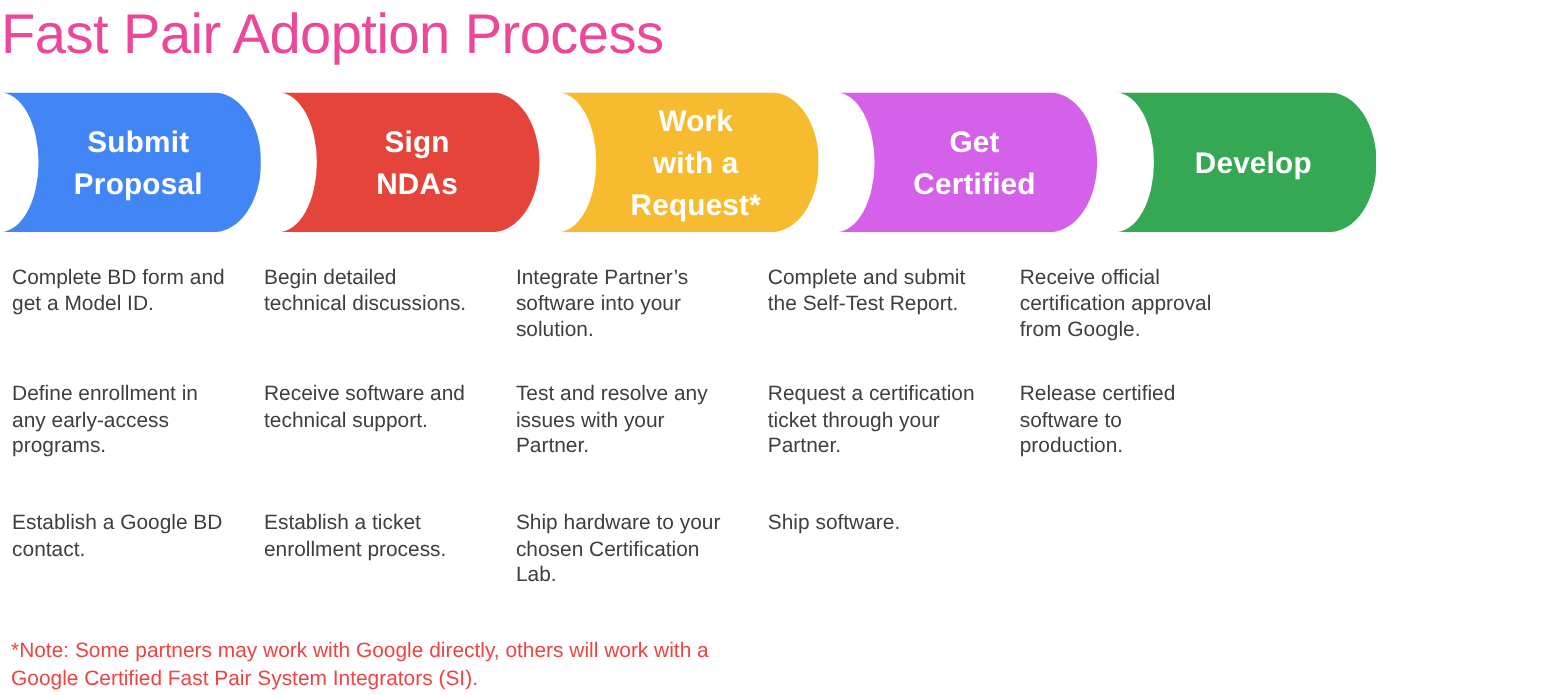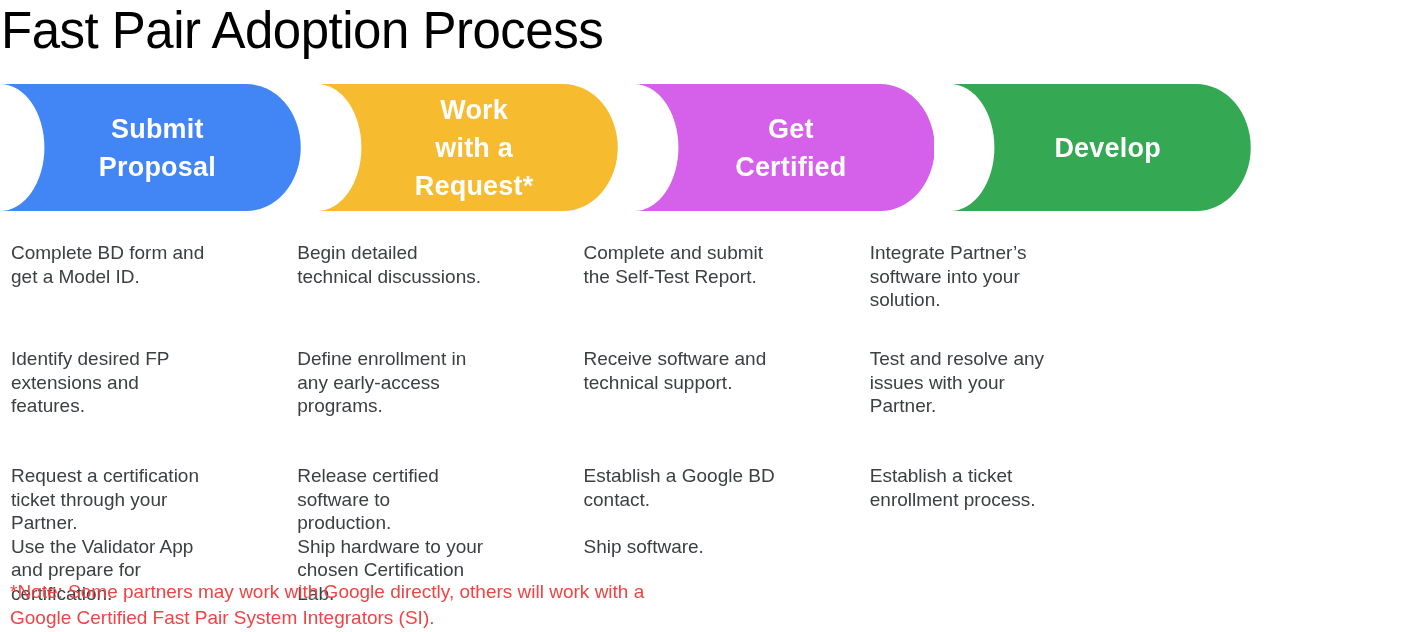"Fast Pair Adoption Process" .page-title { color: #000000 -> #ec4899 }
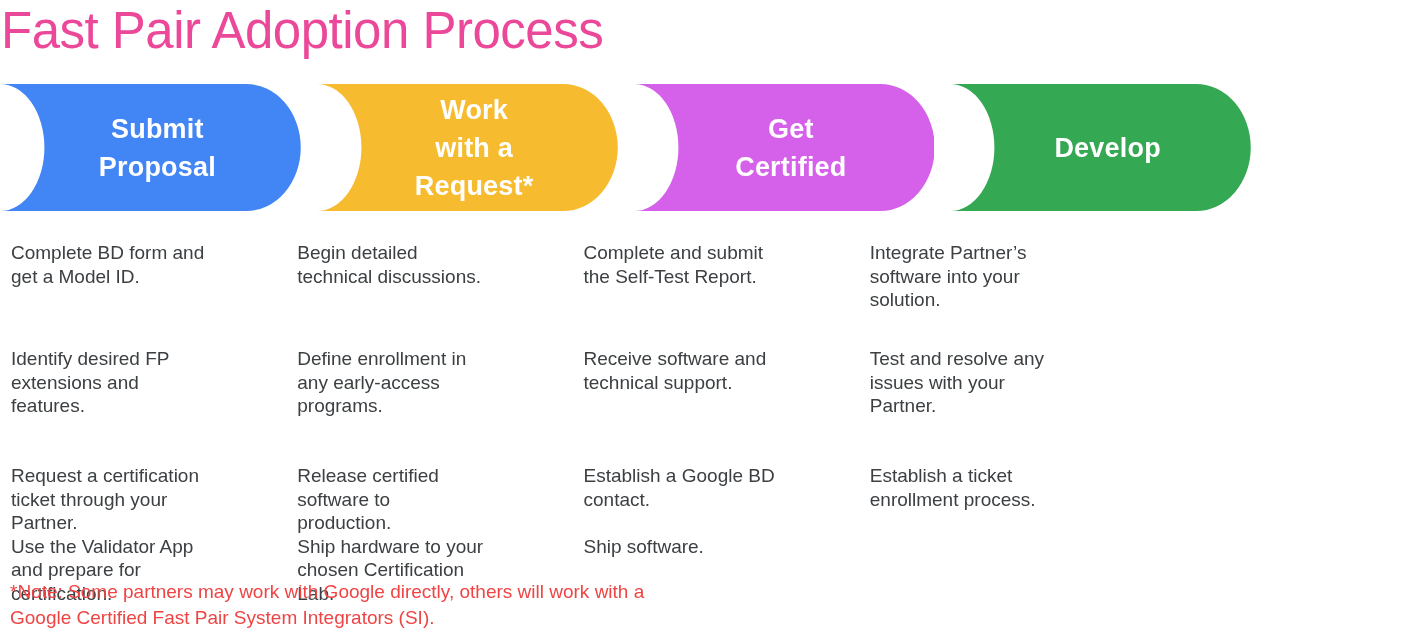"Sign" div.stage { html: none -> <div> <svg> <path></path> </svg> <div>Sign NDAs</div> </div> }
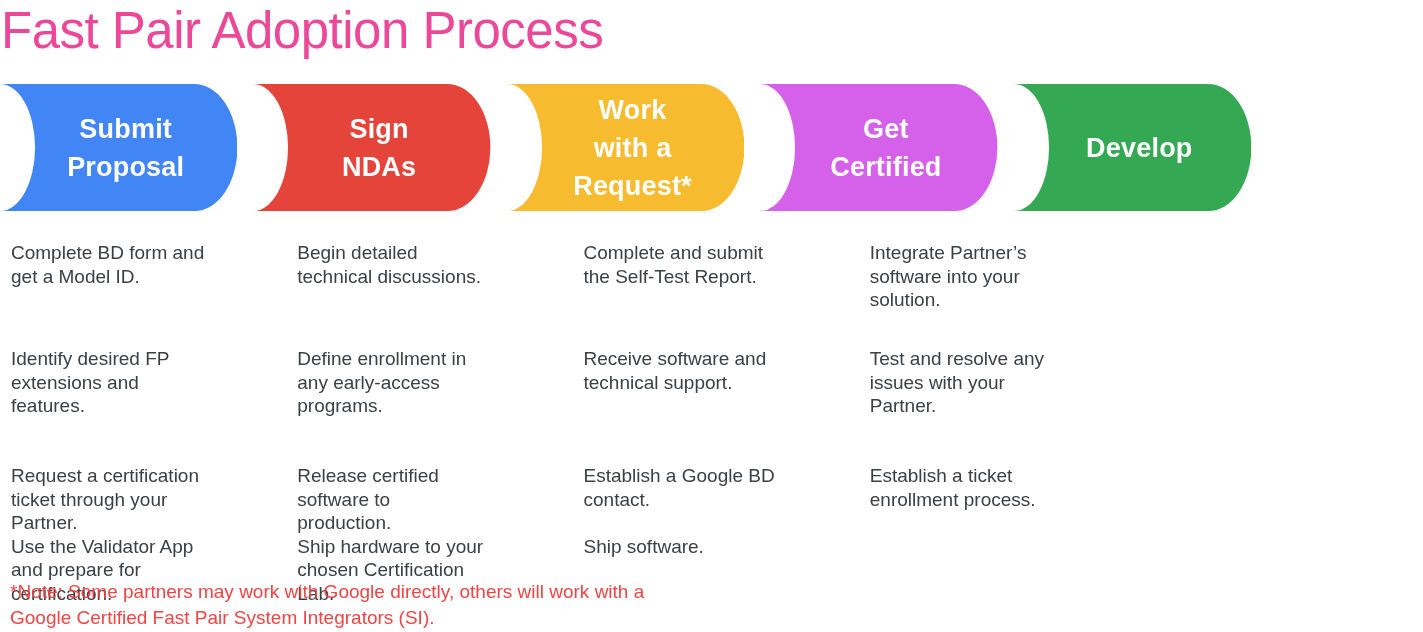"Complete BD form and" .steps-grid { grid-template-columns: repeat(4, 1fr) -> repeat(5, 1fr) }
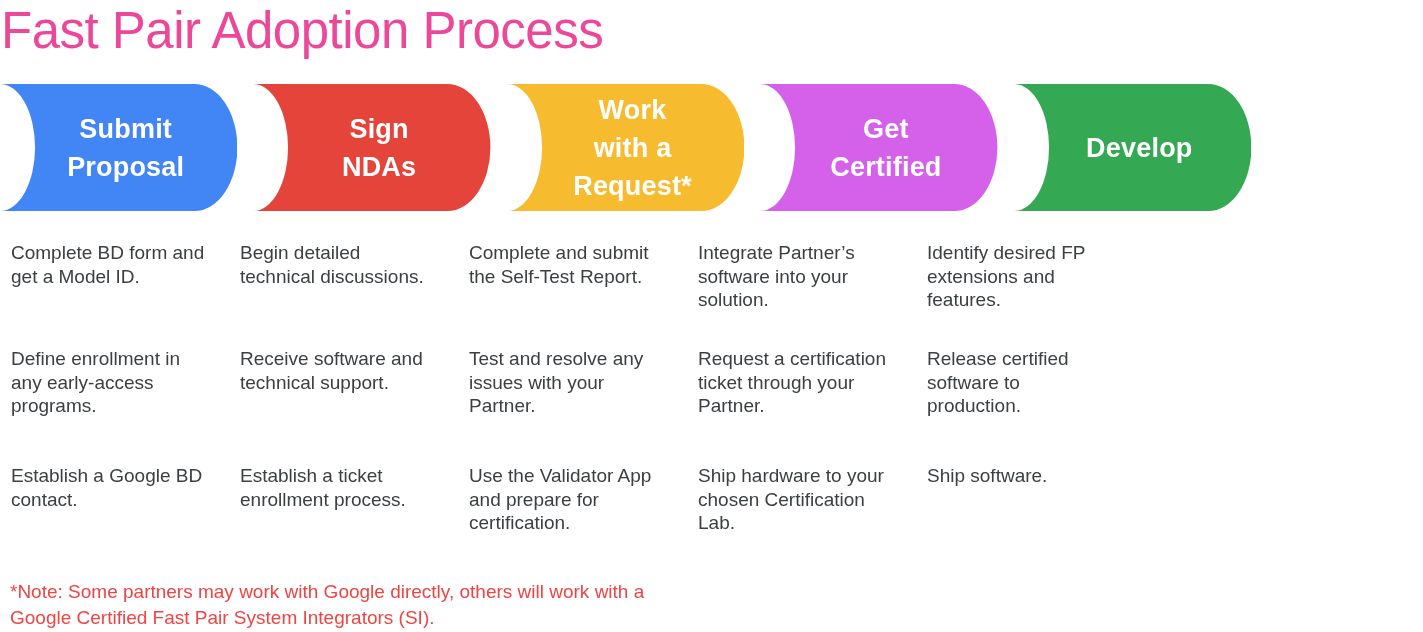"Complete and submit" div.step-cell { order: before "Integrate Partner’s" -> after "Integrate Partner’s" }
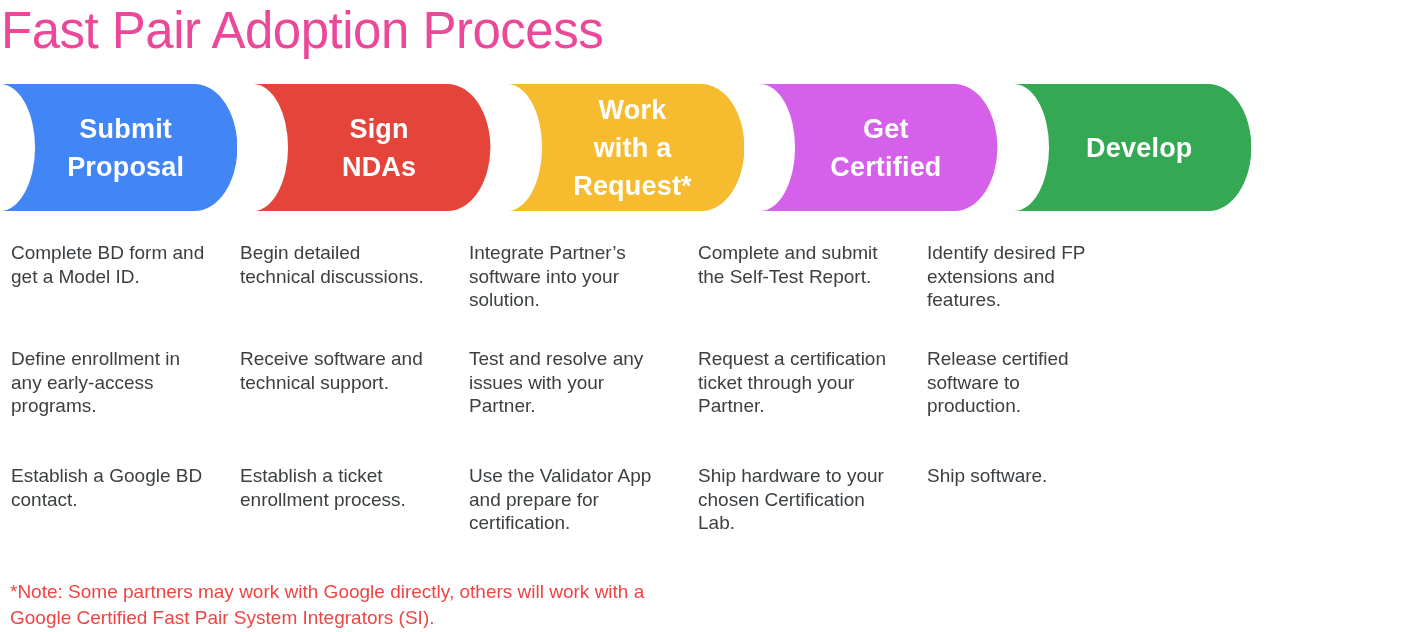"Receive official" div.step-cell { html: none -> <div>Receive official certification approval from Google.</div> }
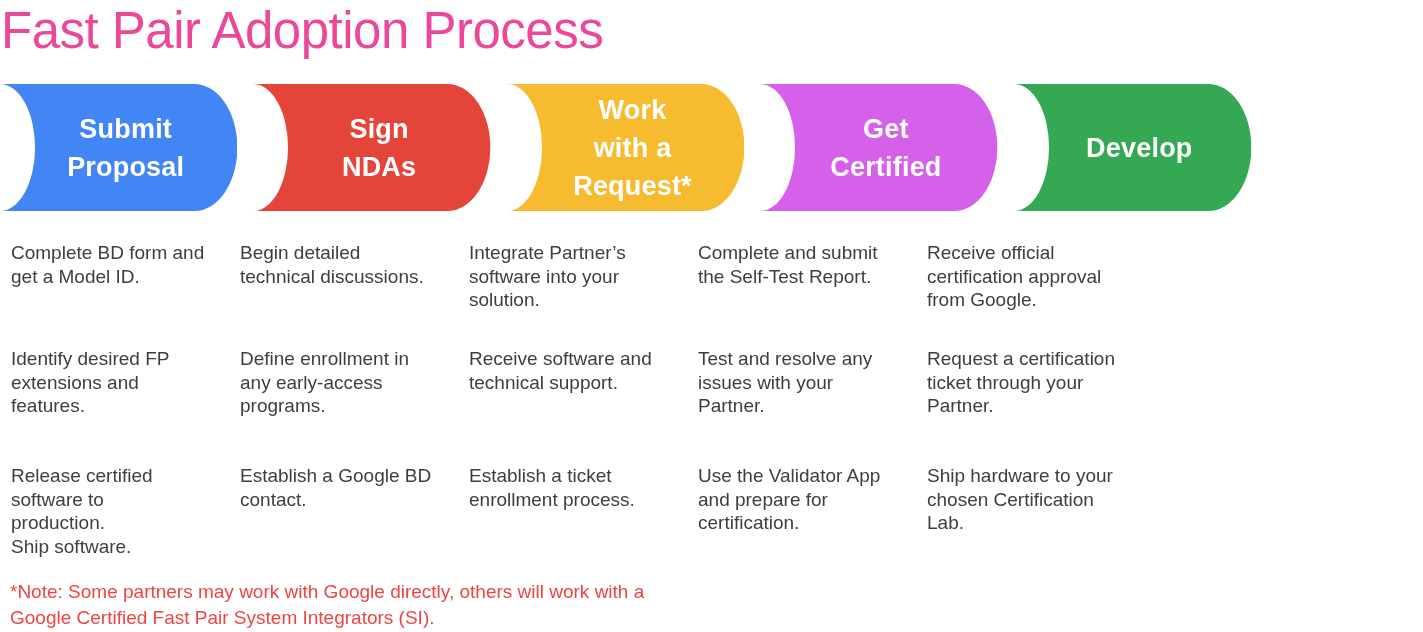"Identify desired FP" div.step-cell { html: <div>Identify desired FP extensions and features.</div> -> none }
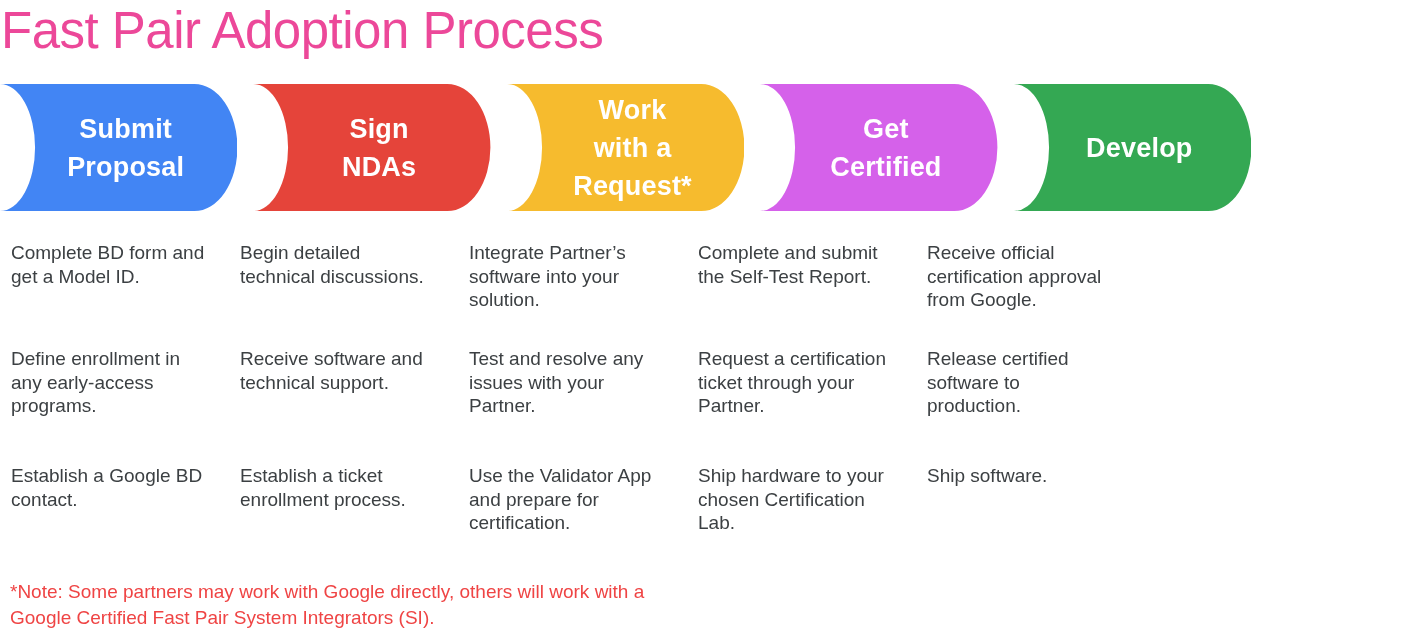"Use the Validator App" div.step-cell { html: <div>Use the Validator App and prepare for certification.</div> -> none }
